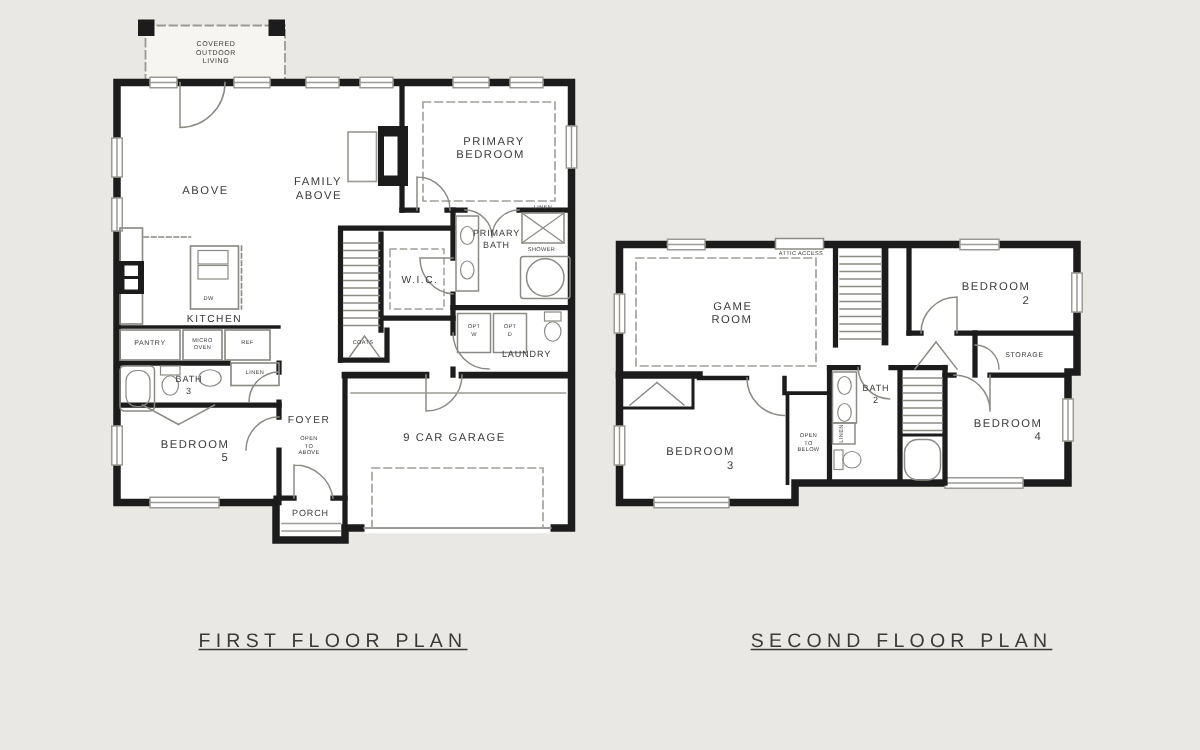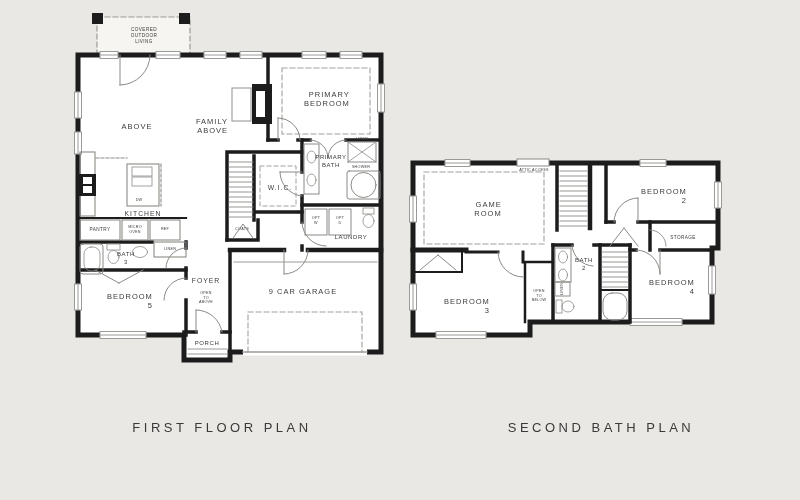"FIRST FLOOR PLAN" .caption { text-decoration: none -> underline }
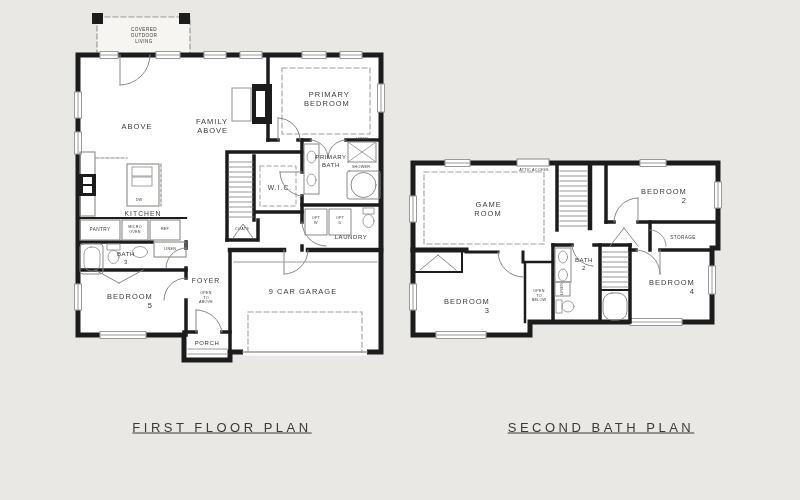"SECOND BATH PLAN" div.caption { text: BATH -> FLOOR }
